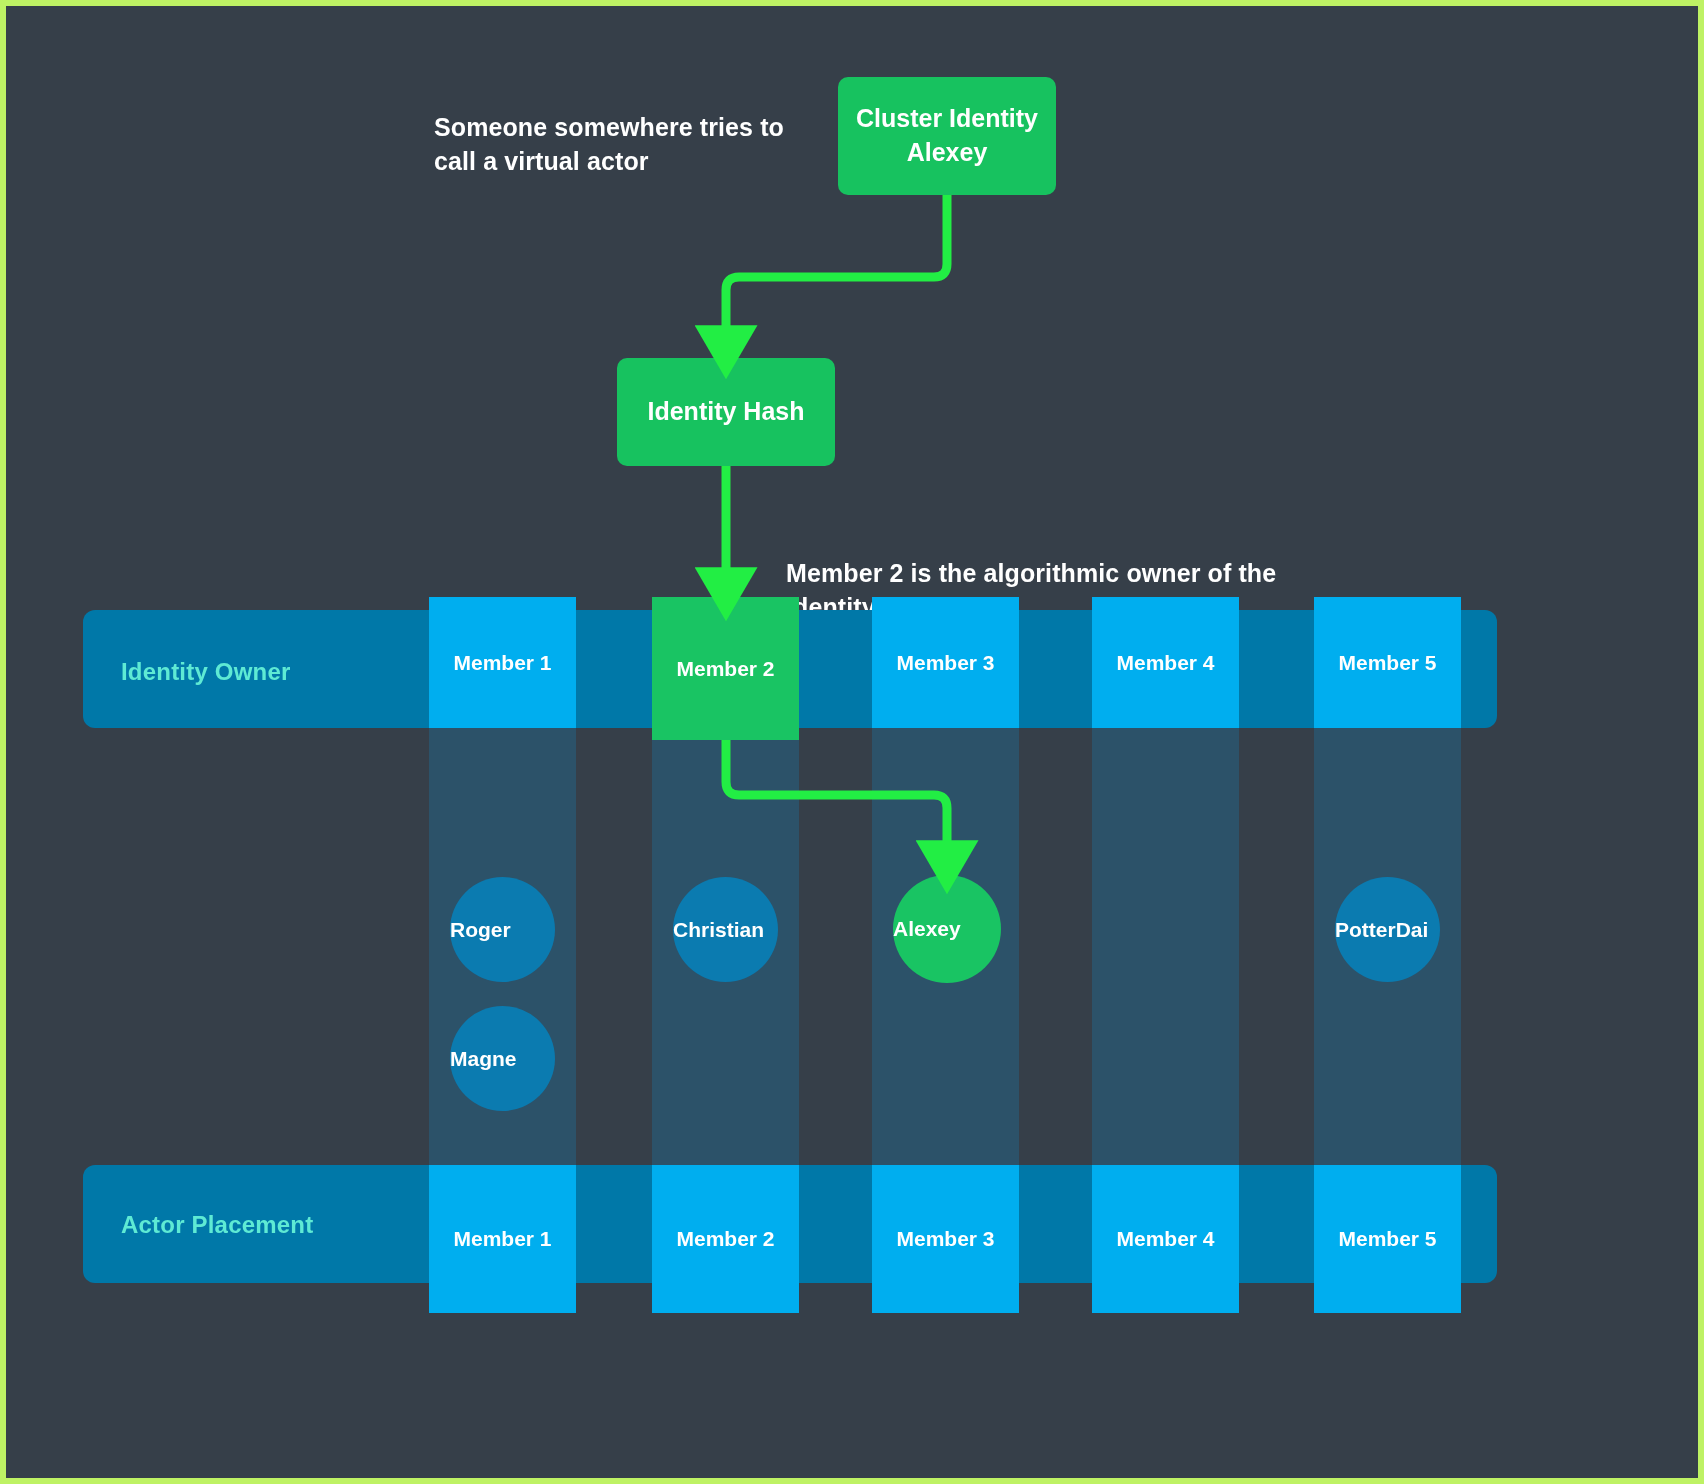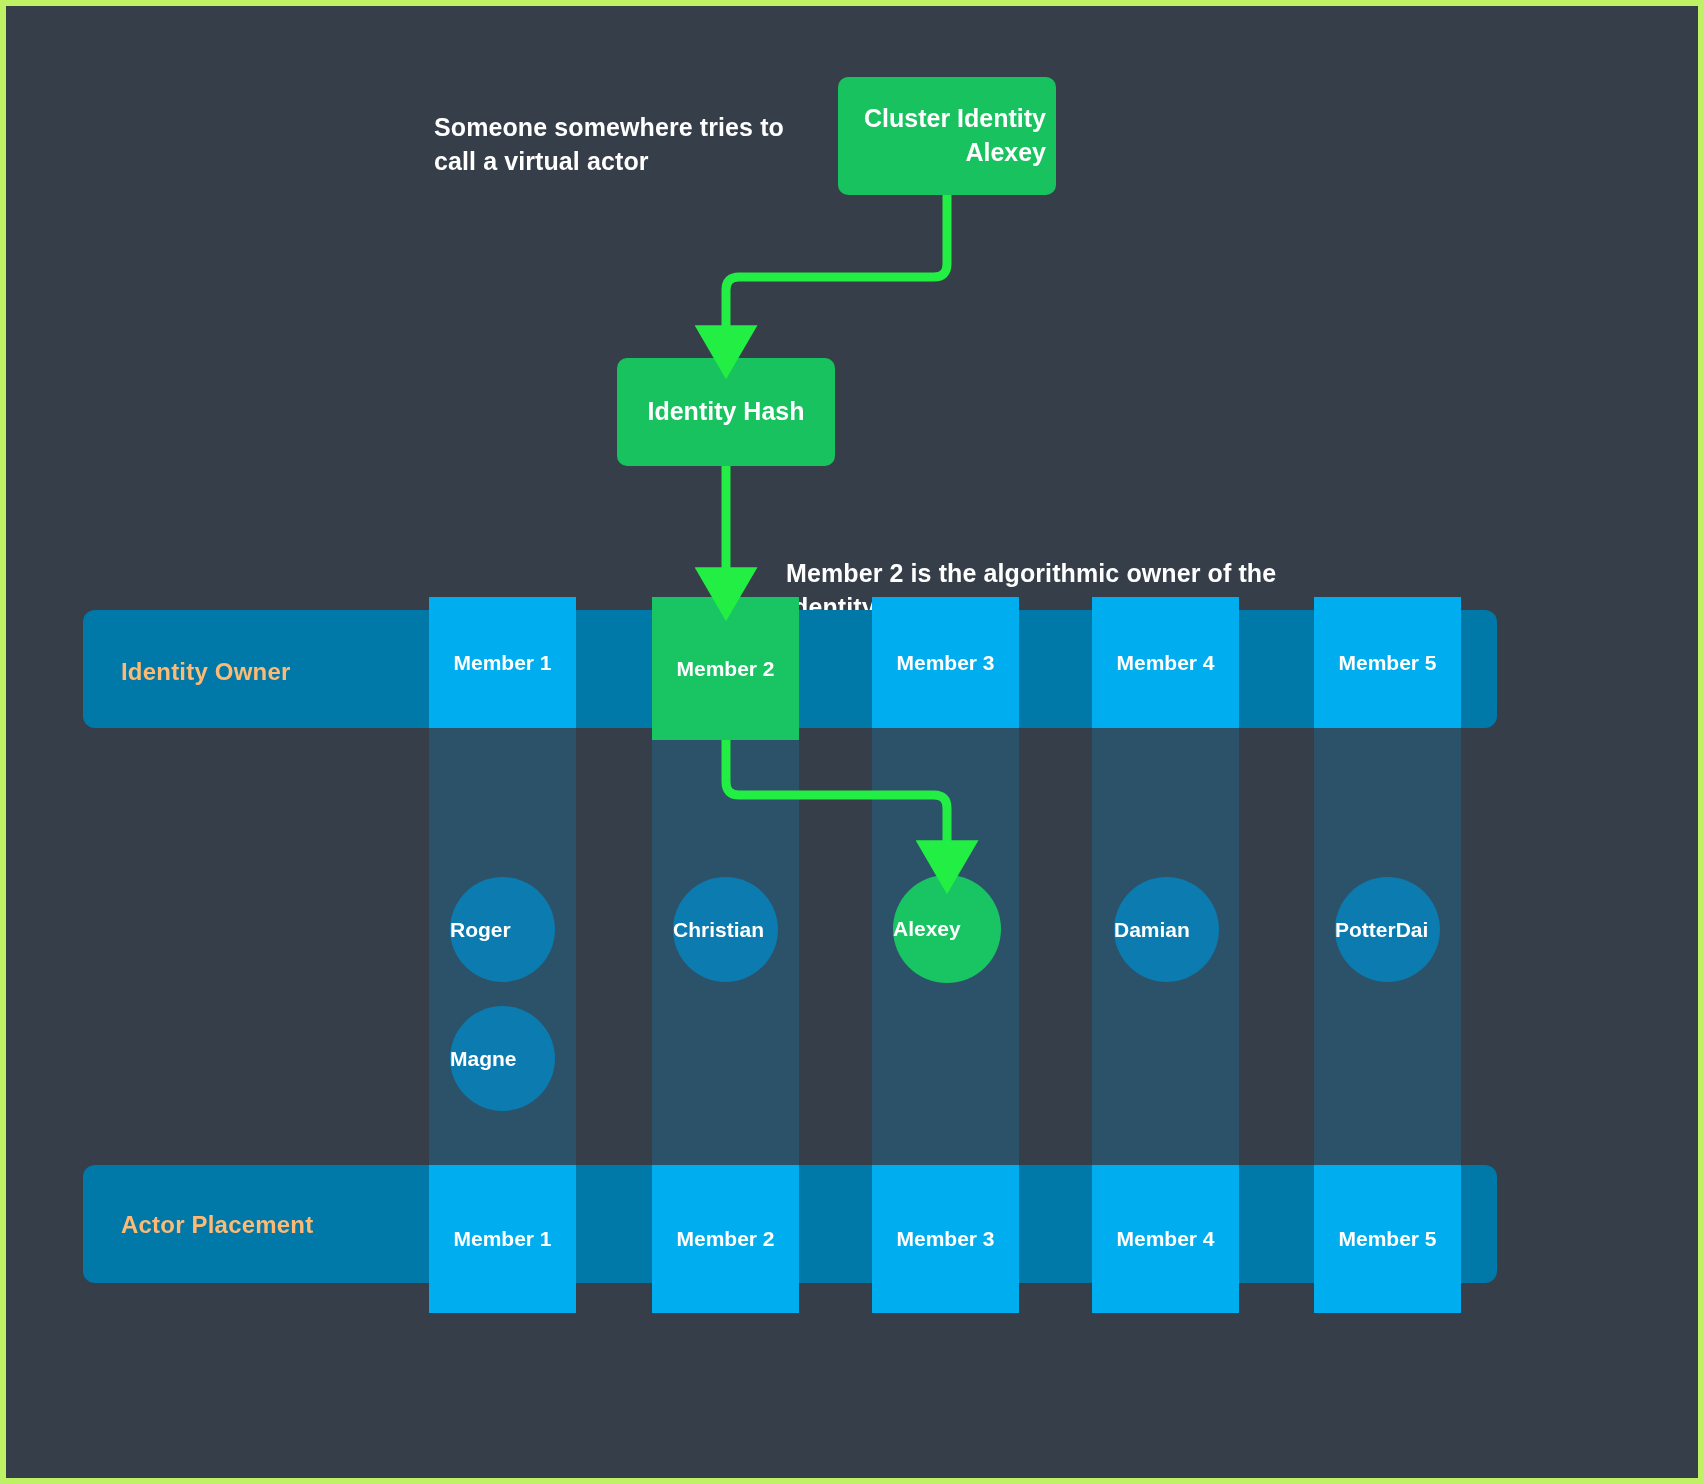"Cluster Identity" div.abs { align-items: flex-end -> none }
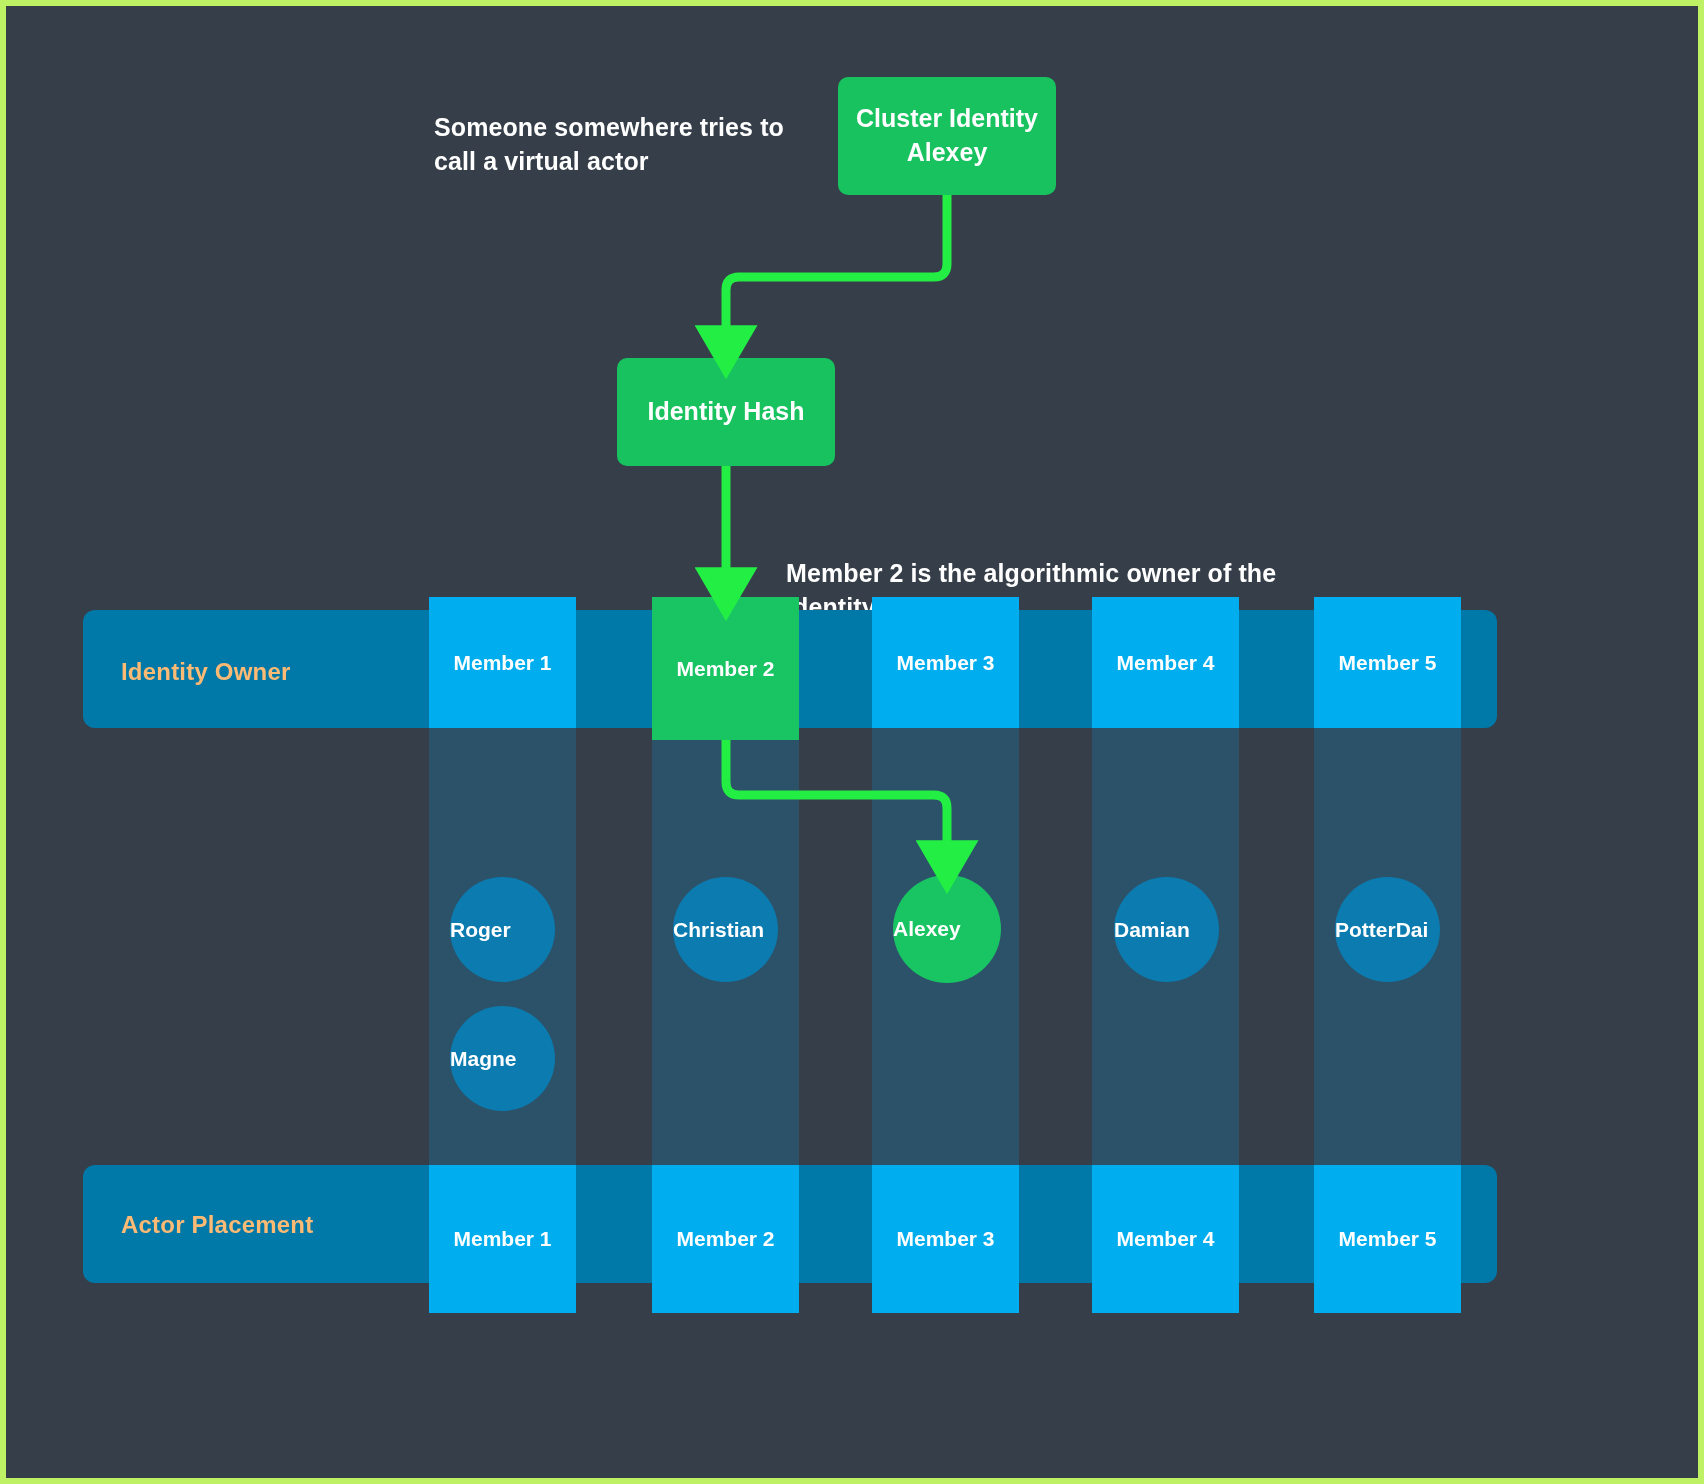"Identity Owner" .band-label { color: #fdba74 -> #5eead4 }
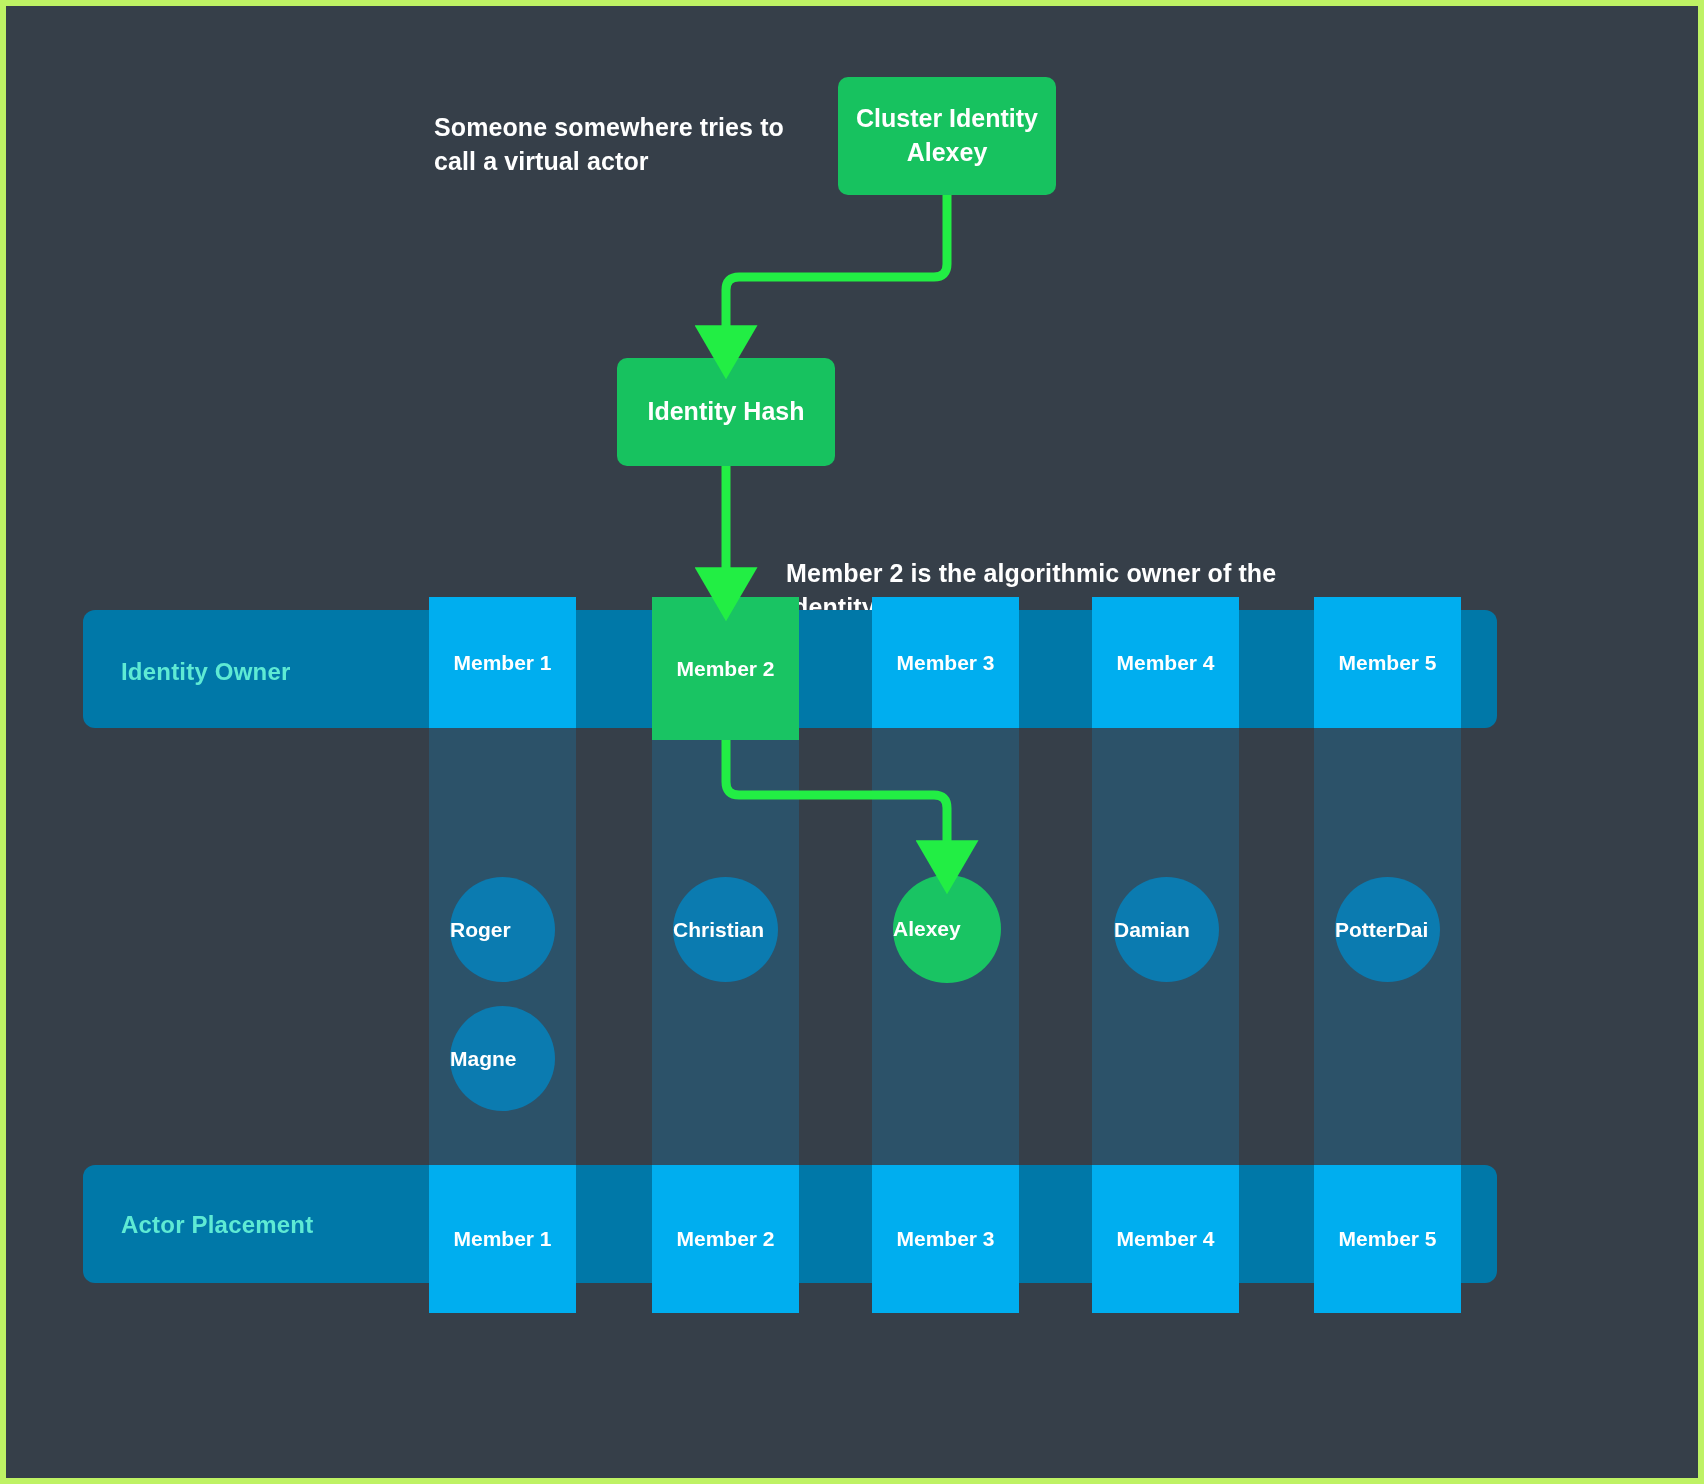"Damian" div.abs { html: <div> <span>Damian</span> </div> -> none }
